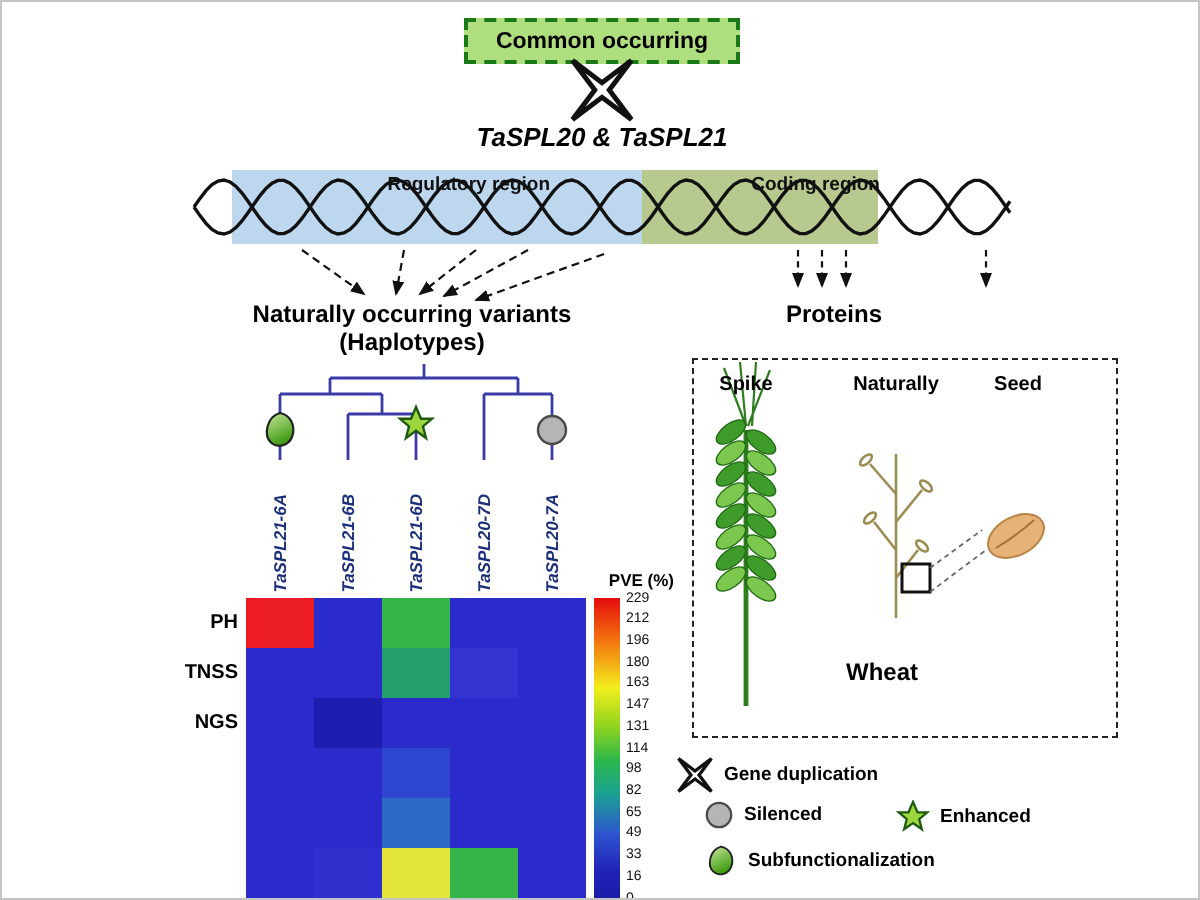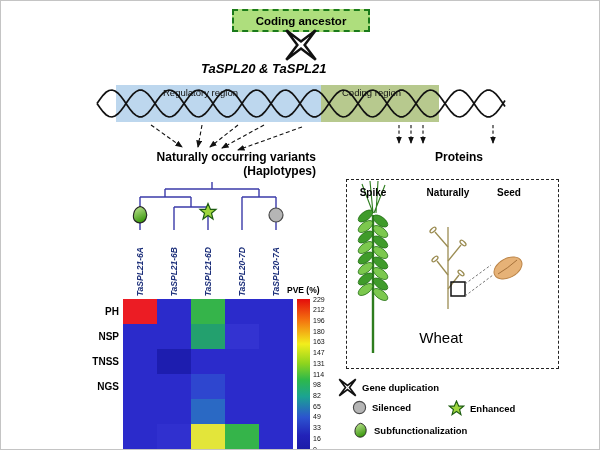"Coding ancestor" span { text: Coding ancestor -> Common occurring }
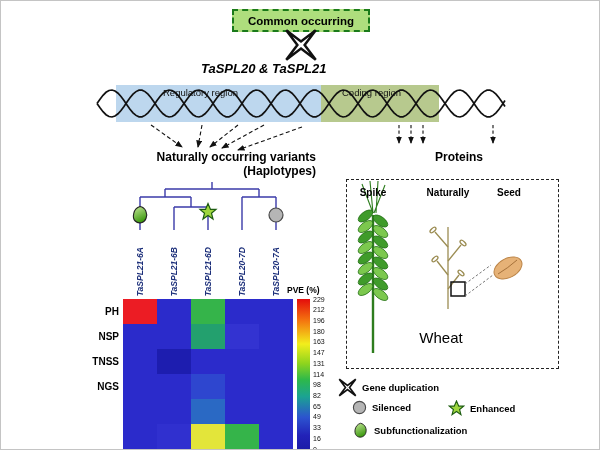"TaSPL20 & TaSPL21" .gene-names { text-align: left -> center }
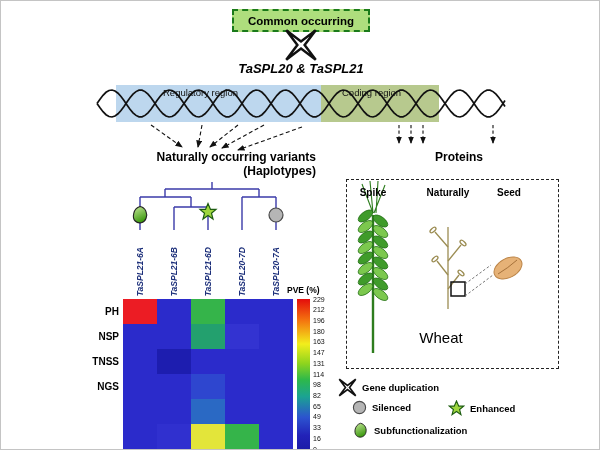"Regulatory region" .region-label { font-weight: normal -> bold; text-align: left -> right }
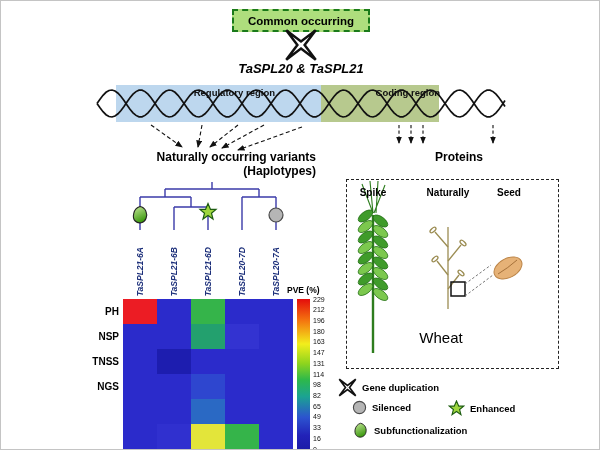"Naturally occurring variants" .hap-title { text-align: right -> center }
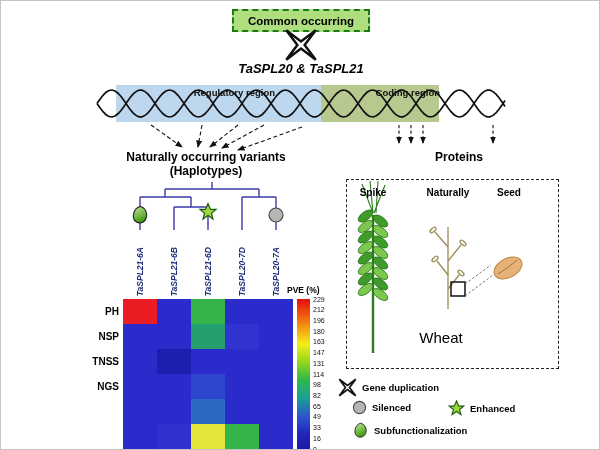"Proteins" .proteins-title { text-align: right -> left }
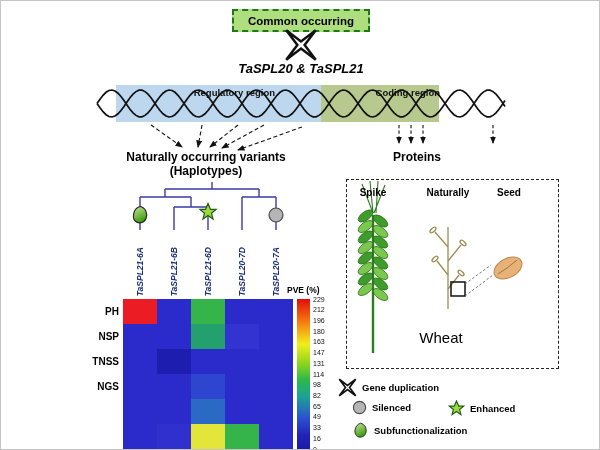"PVE (%)" .cb-title { text-align: left -> right }
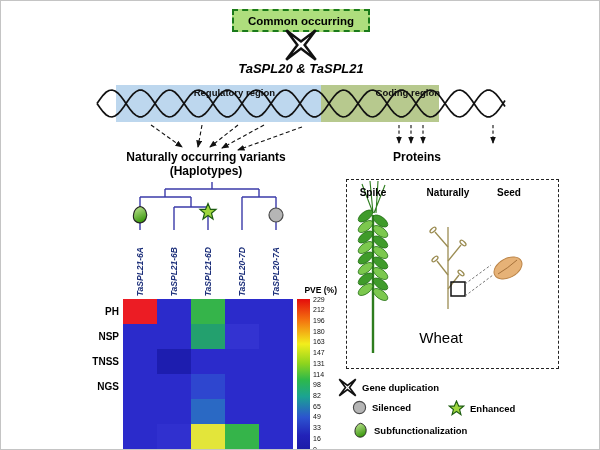"NSP" div { html: <div>NSP</div> -> none }
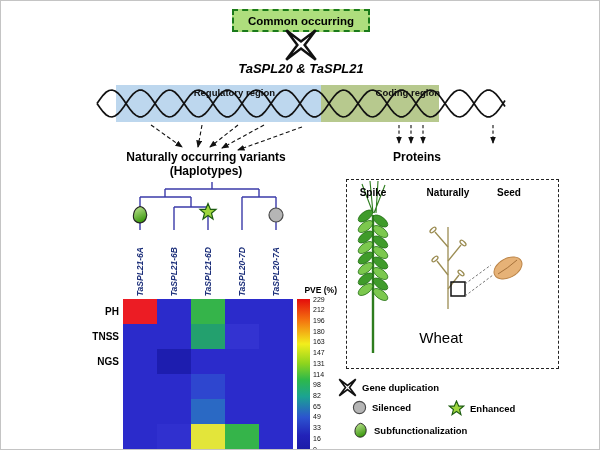"Wheat" .wheat-label { font-size: 15px -> 12px; font-weight: normal -> bold }
